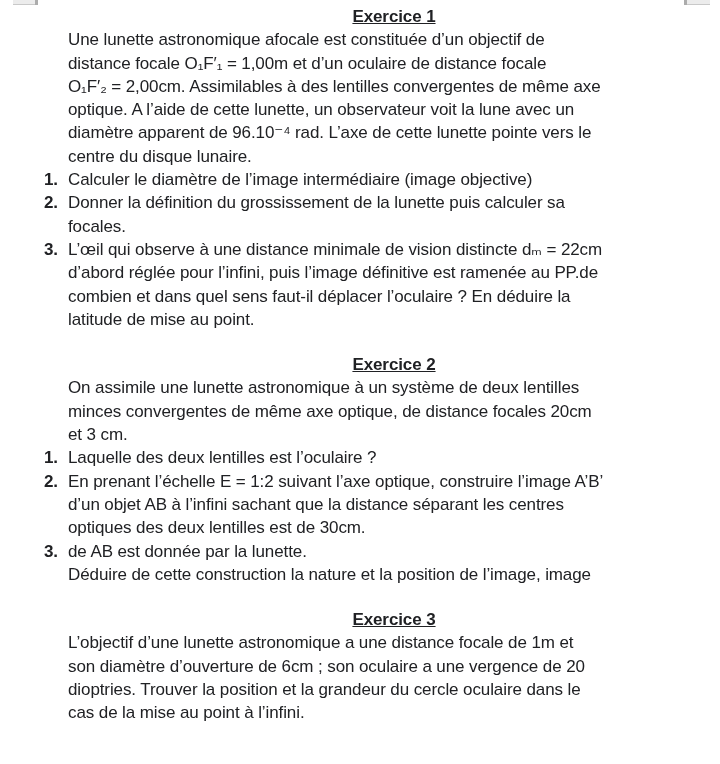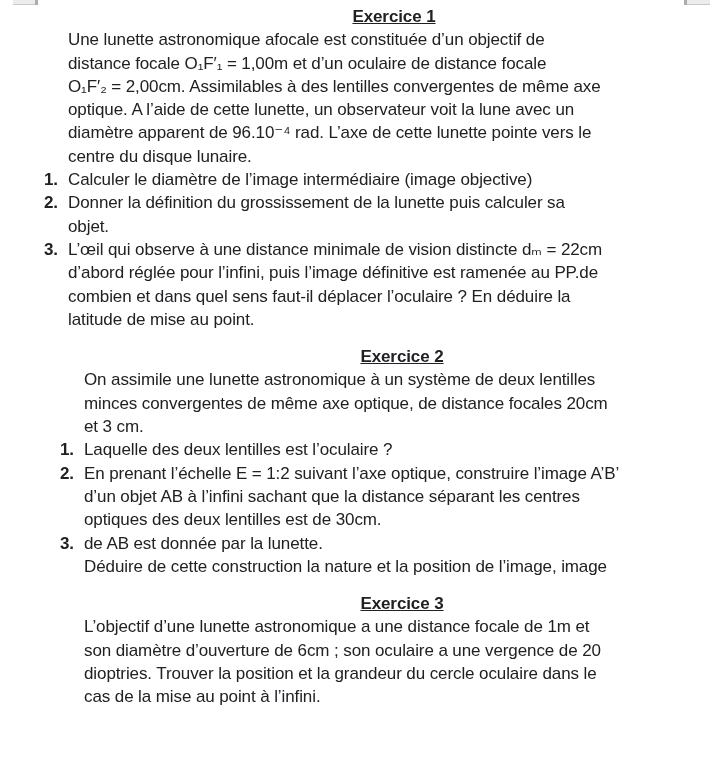"objet." div.iline { text: objet -> focales }
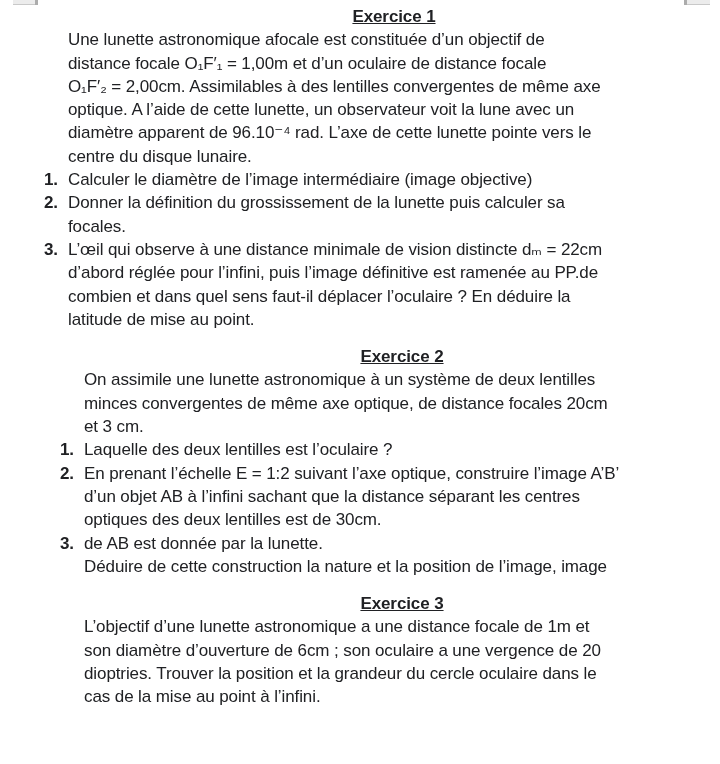"Exercice 2" .section + .section { margin-top: 14px -> 22px; padding-left: 16px -> none }
